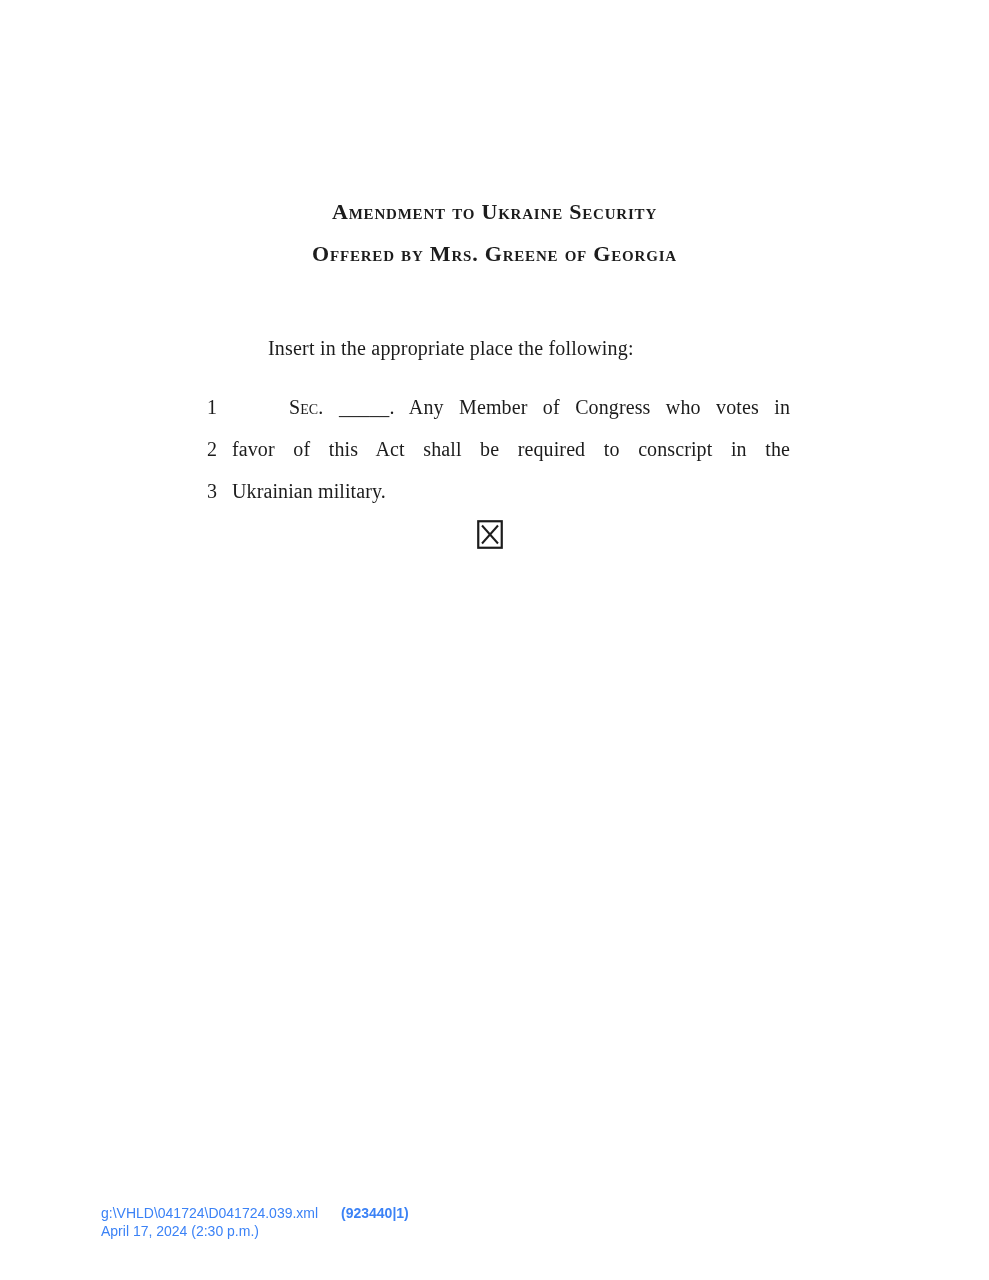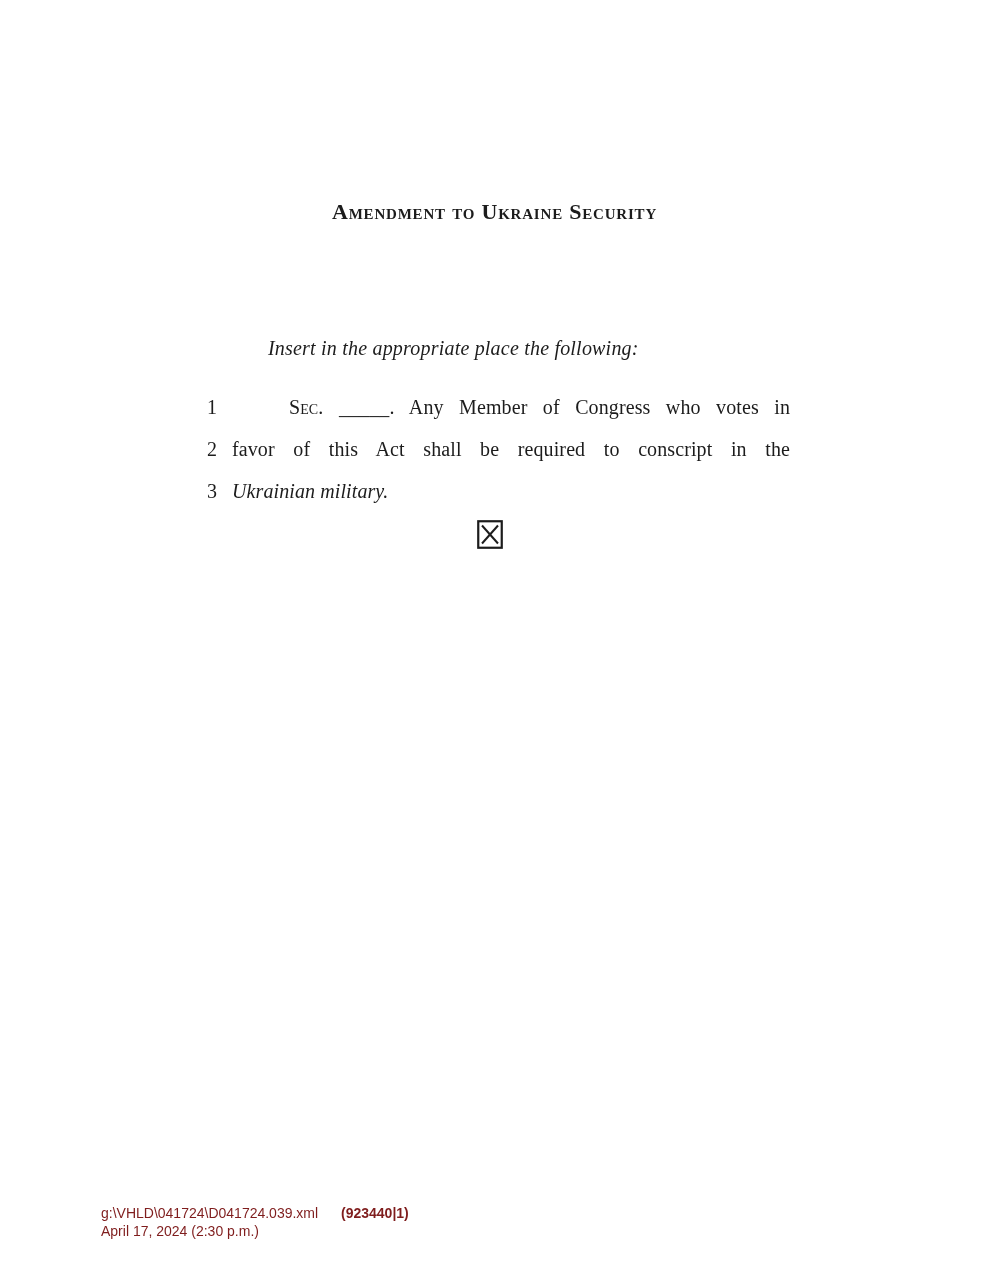"Offered by Mrs. Greene of" div.title-line { html: none -> <div>Offered by Mrs. Greene of Georgia</div> }
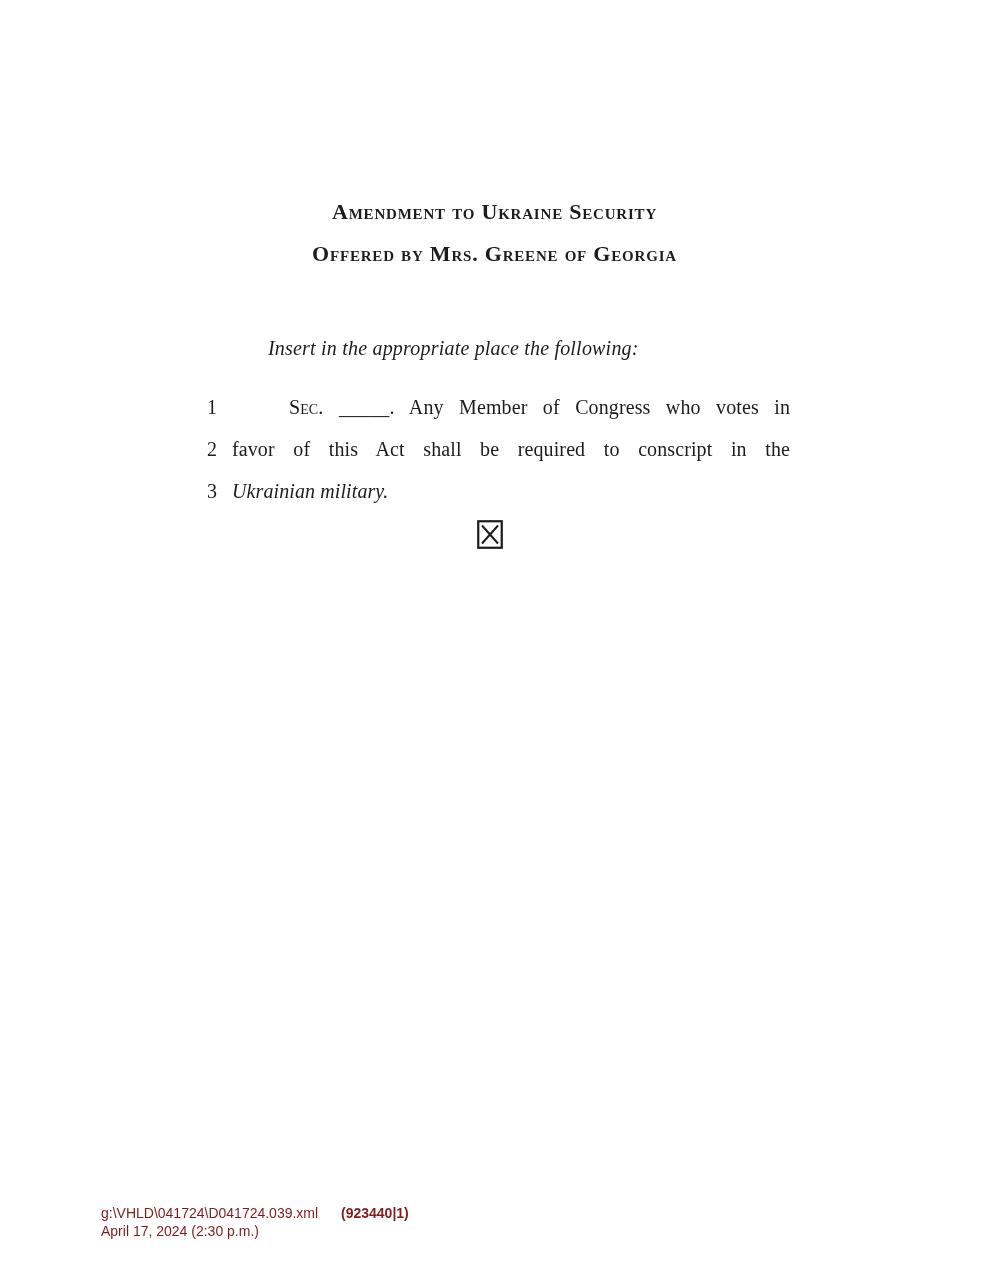"Insert in the appropriate place" .instruction { font-style: italic -> none }
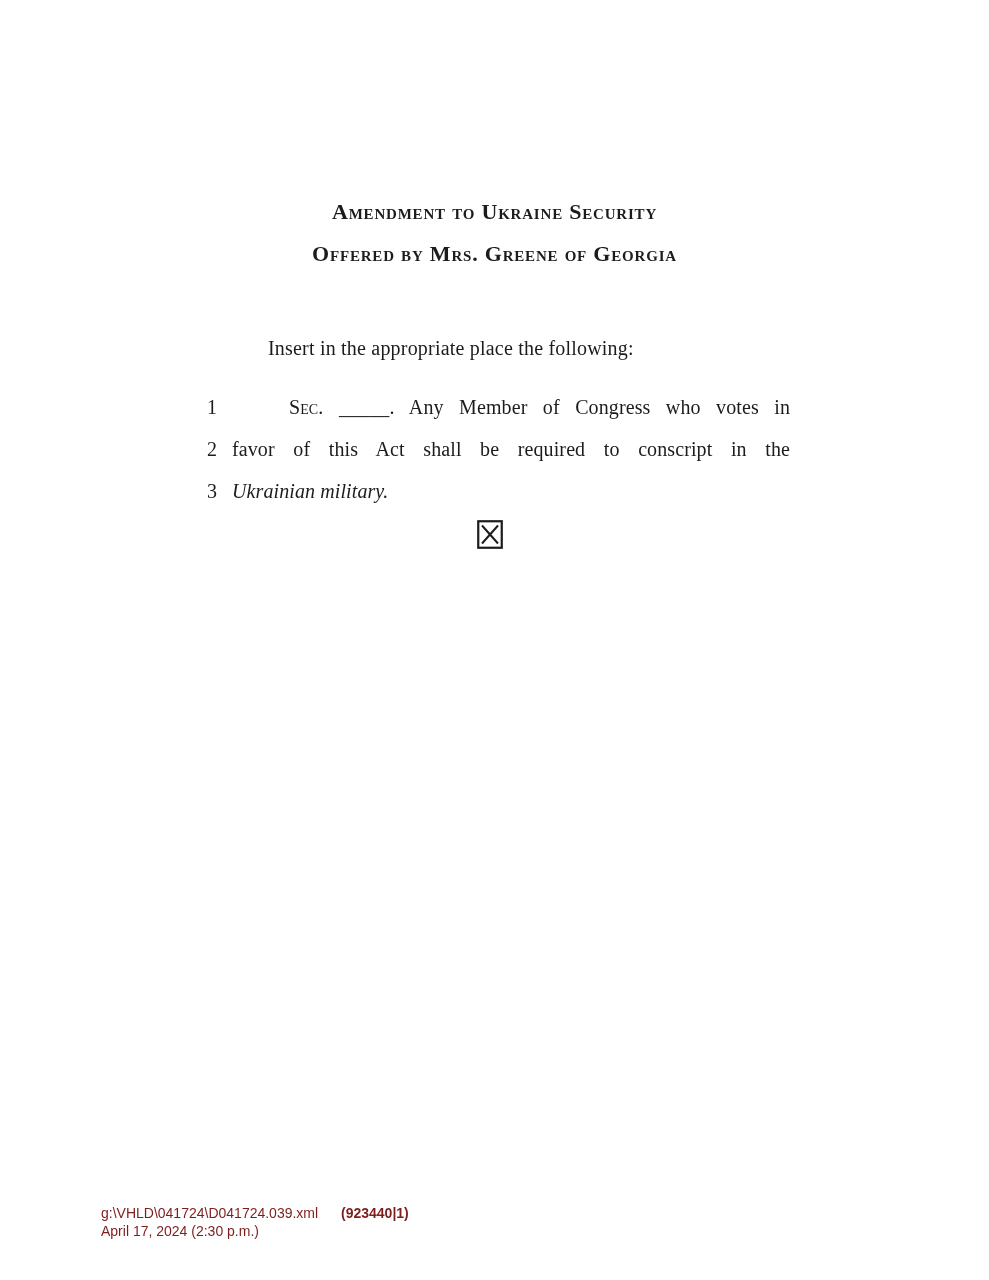"Ukrainian military." .btext.no-justify { font-style: italic -> none }
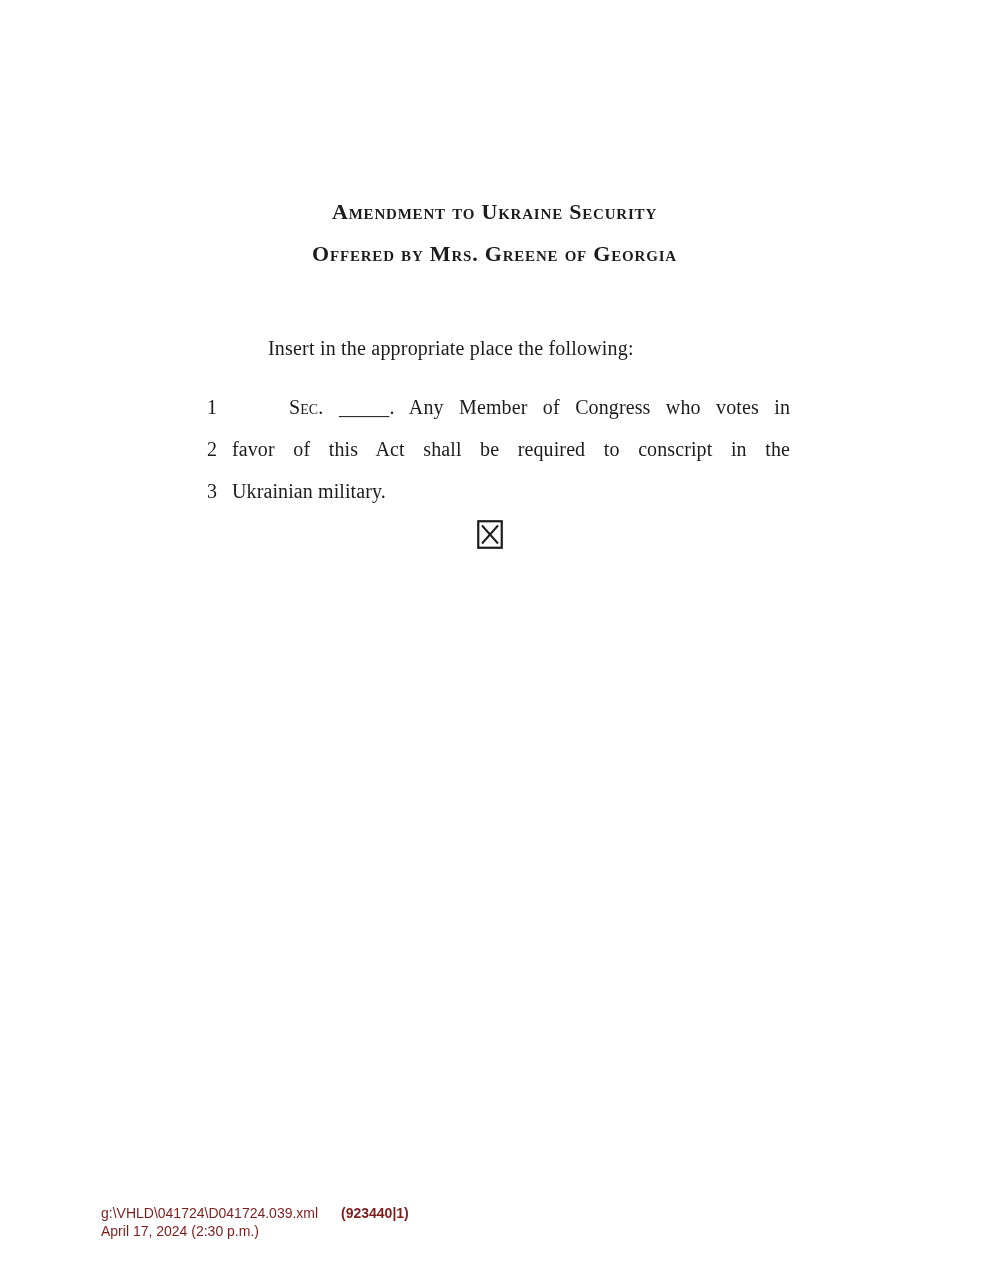"g:\VHLD\041724\D041724.039.xml" .footer-file, .footer-code, .footer-date { color: #7f1d1d -> #3b82f6 }
